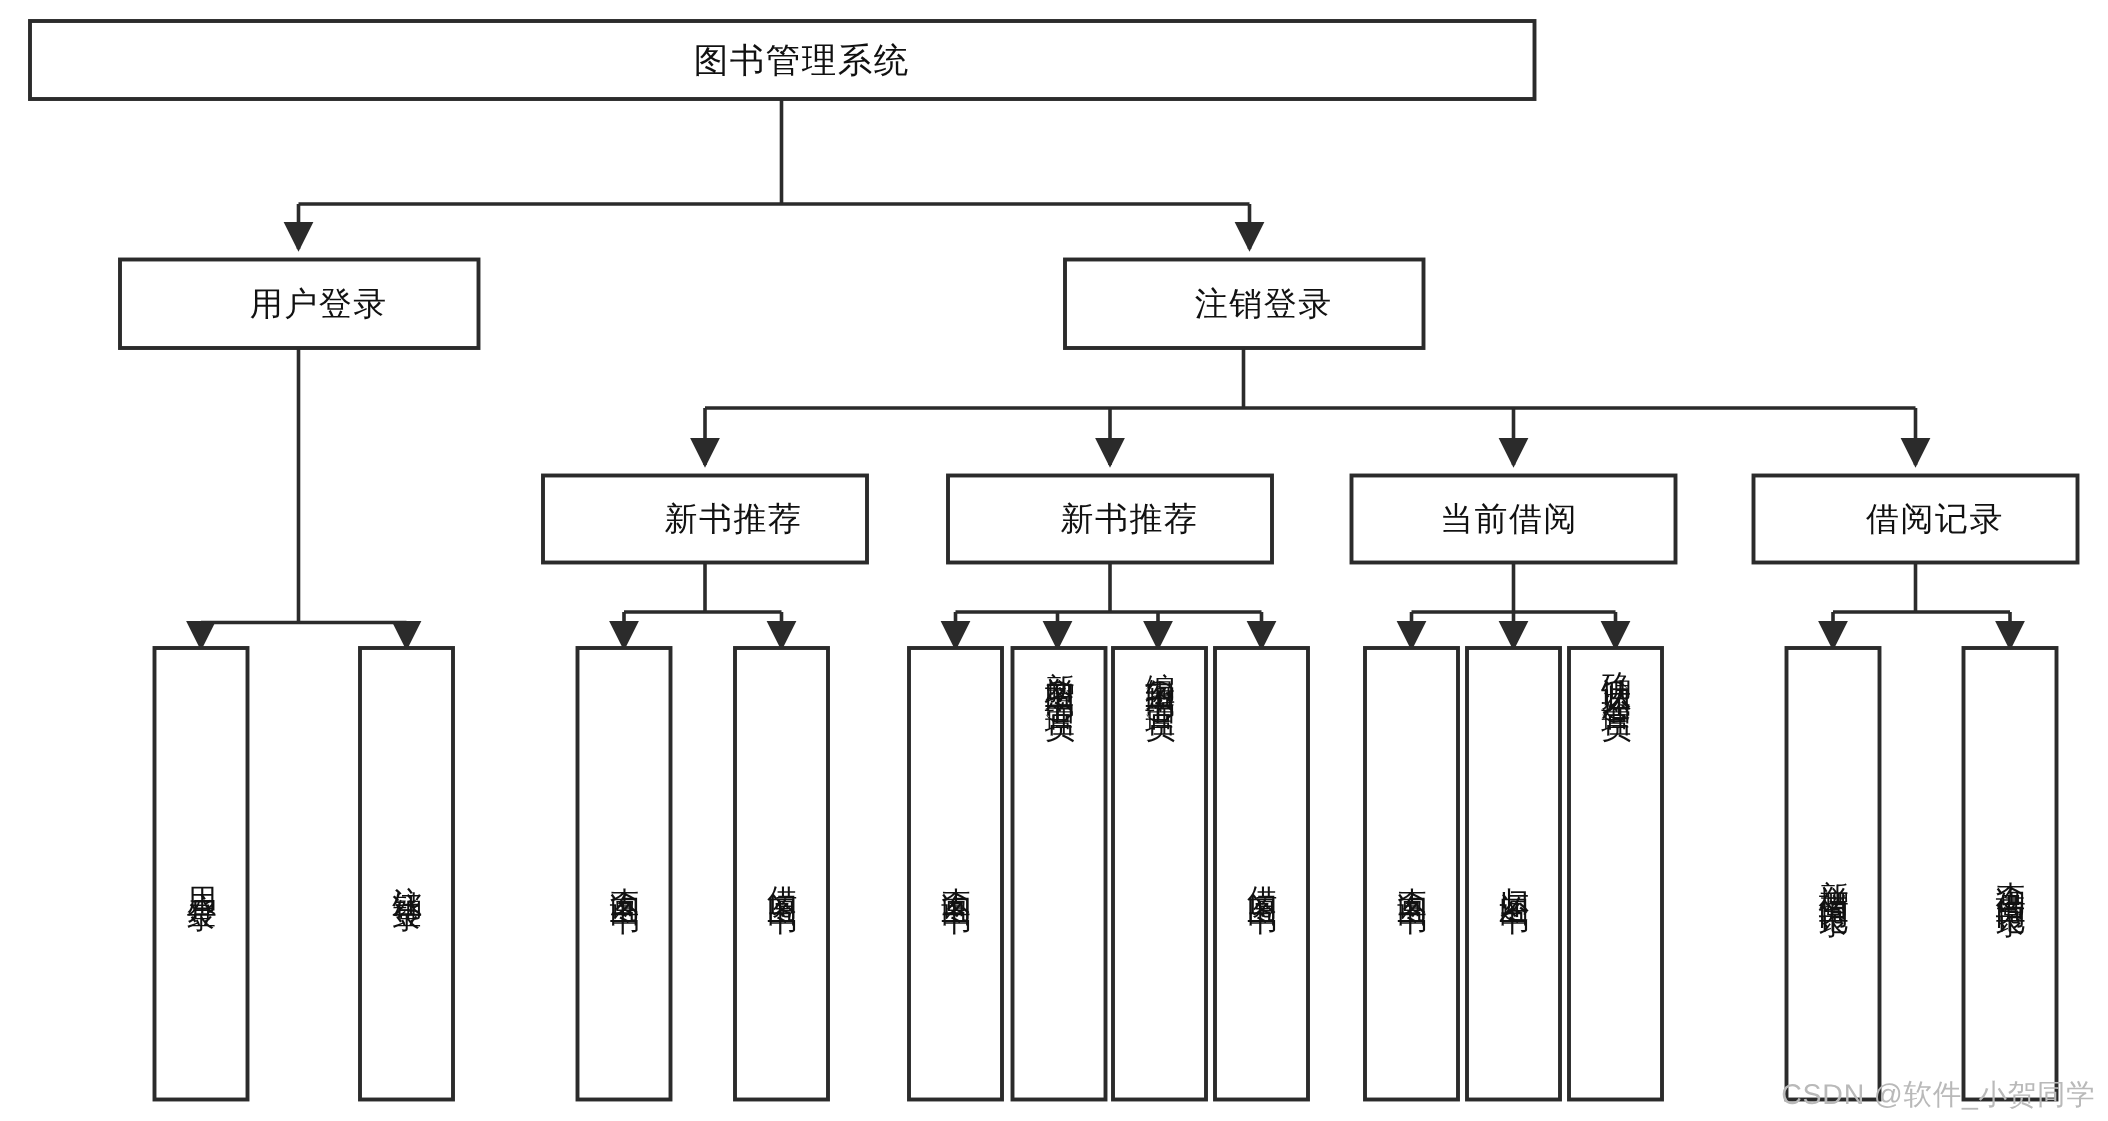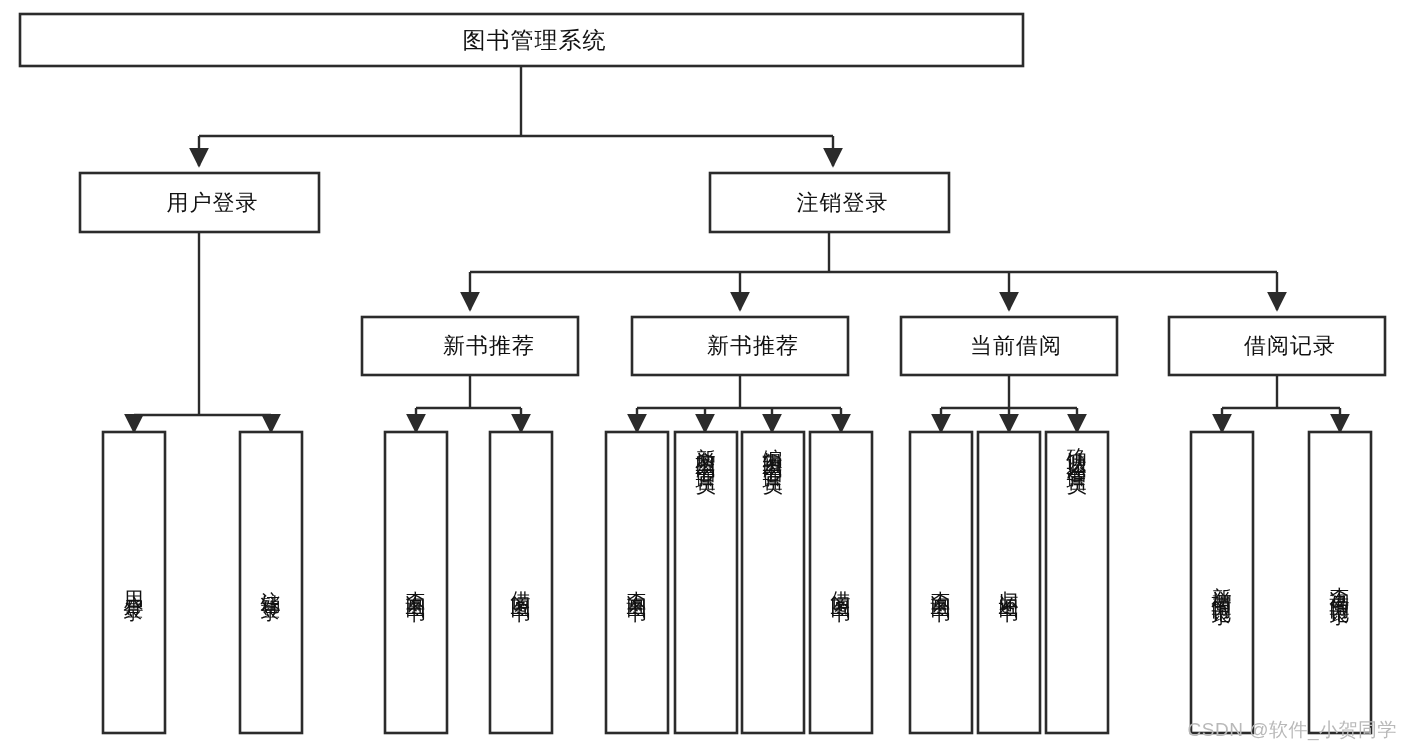"当前借阅" div.hlabel-wrap { margin-left: 10px -> none }
